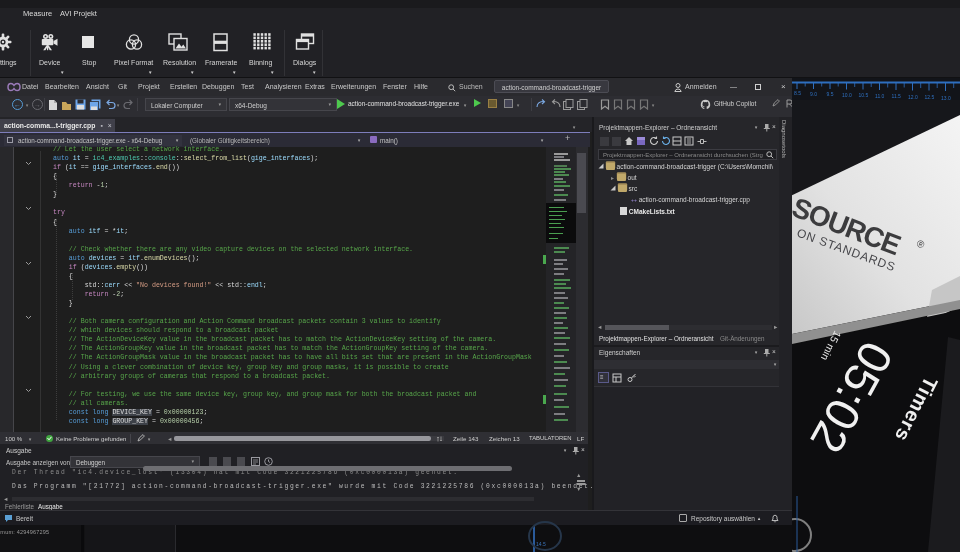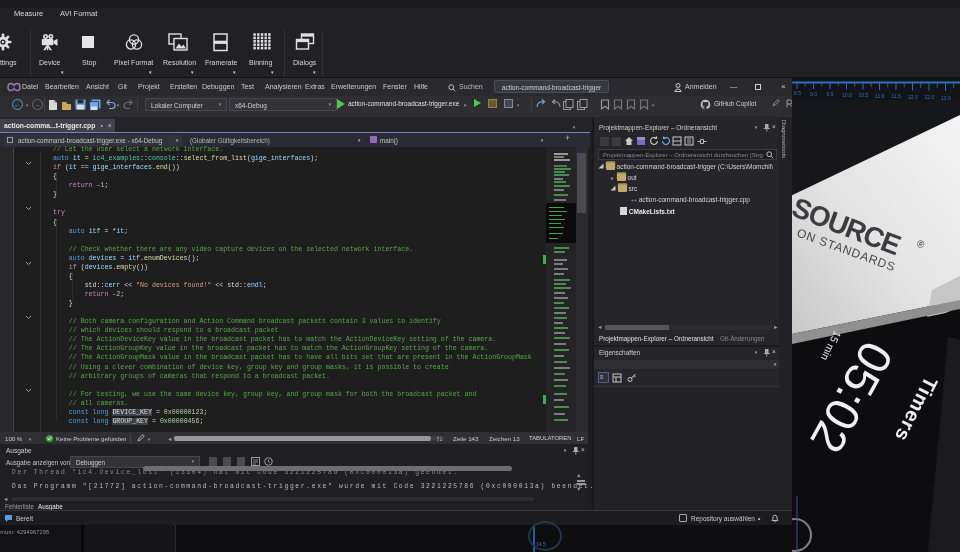"Measure" div.a { left: 14px -> 23px }
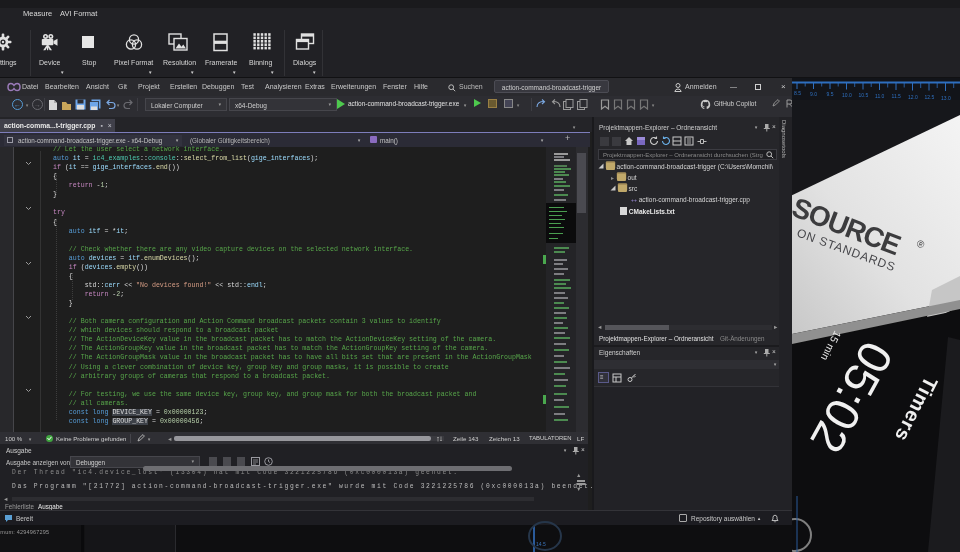"AVI Format" div.a { text: Format -> Projekt }
